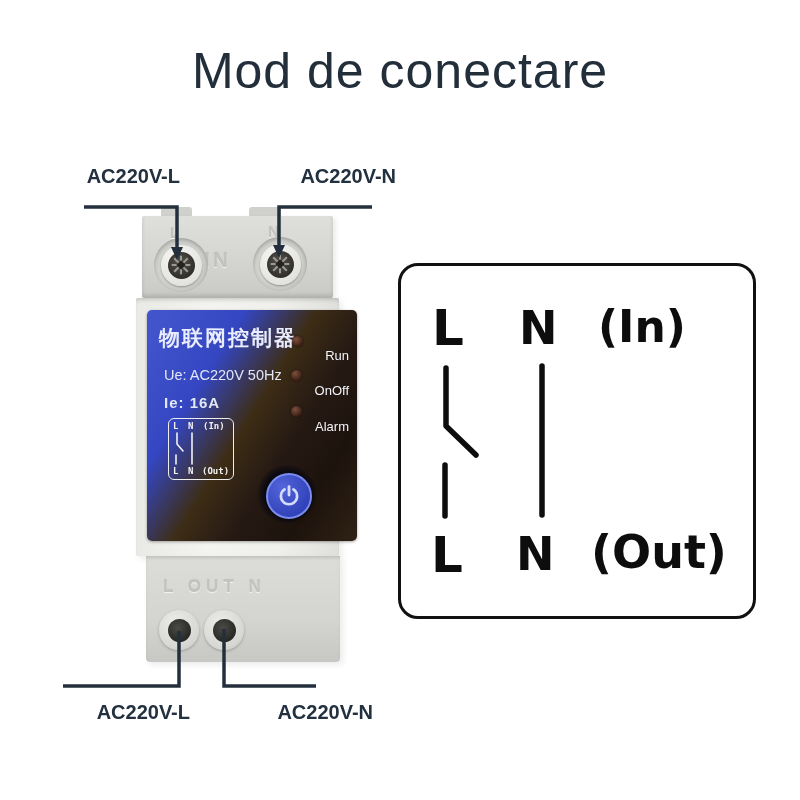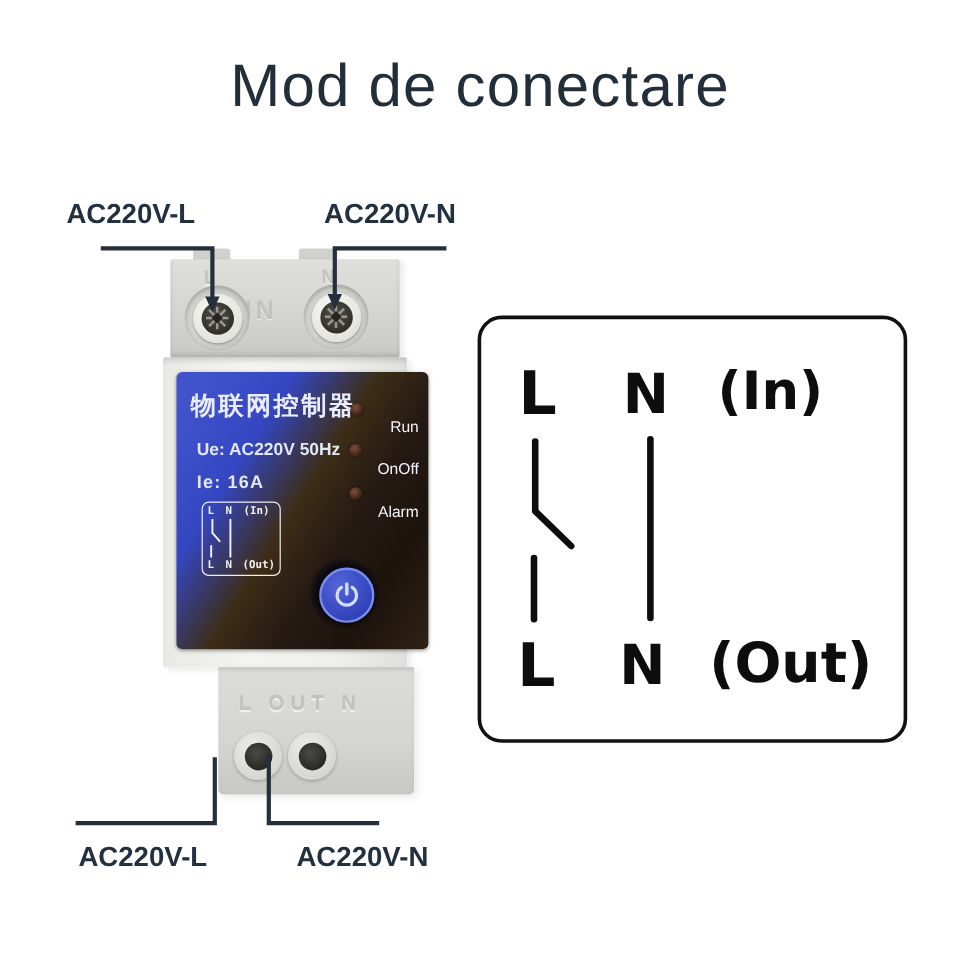"AC220V-L" .conn-label { font-size: 23px -> 20px; text-align: center -> right }
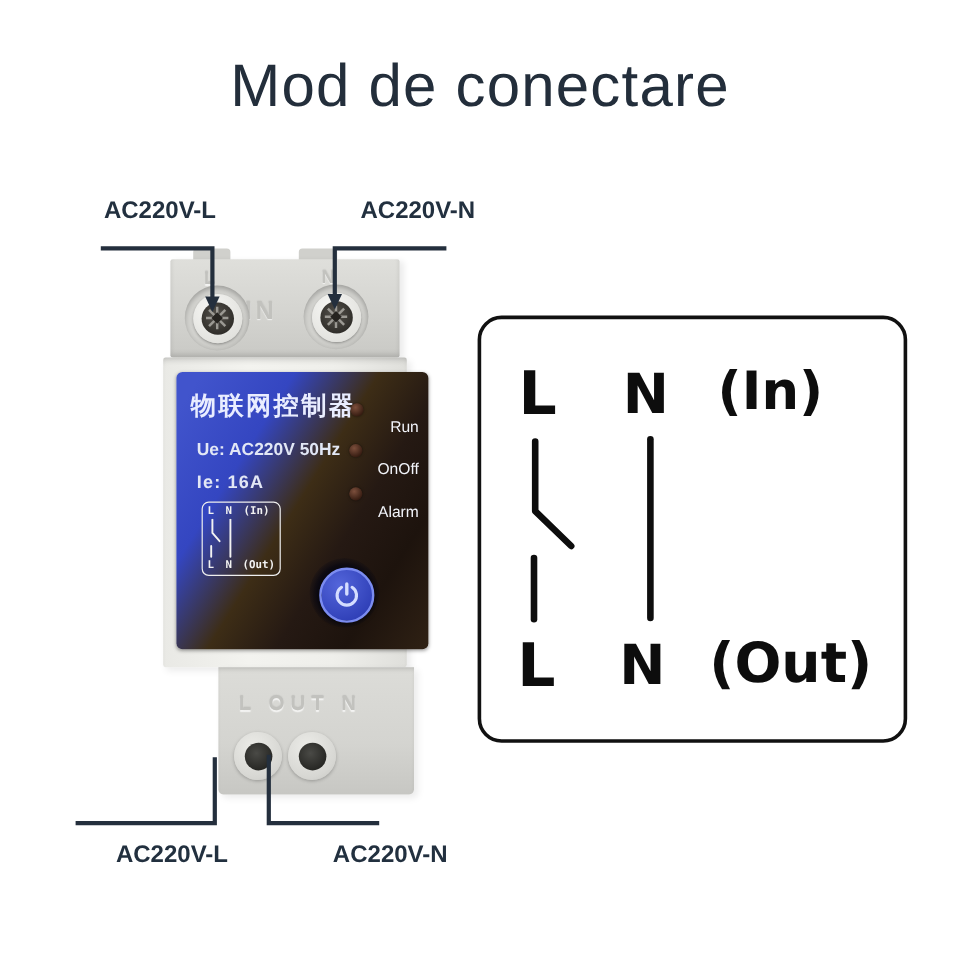"Ue: AC220V 50Hz" #rated-voltage { font-weight: bold -> normal }
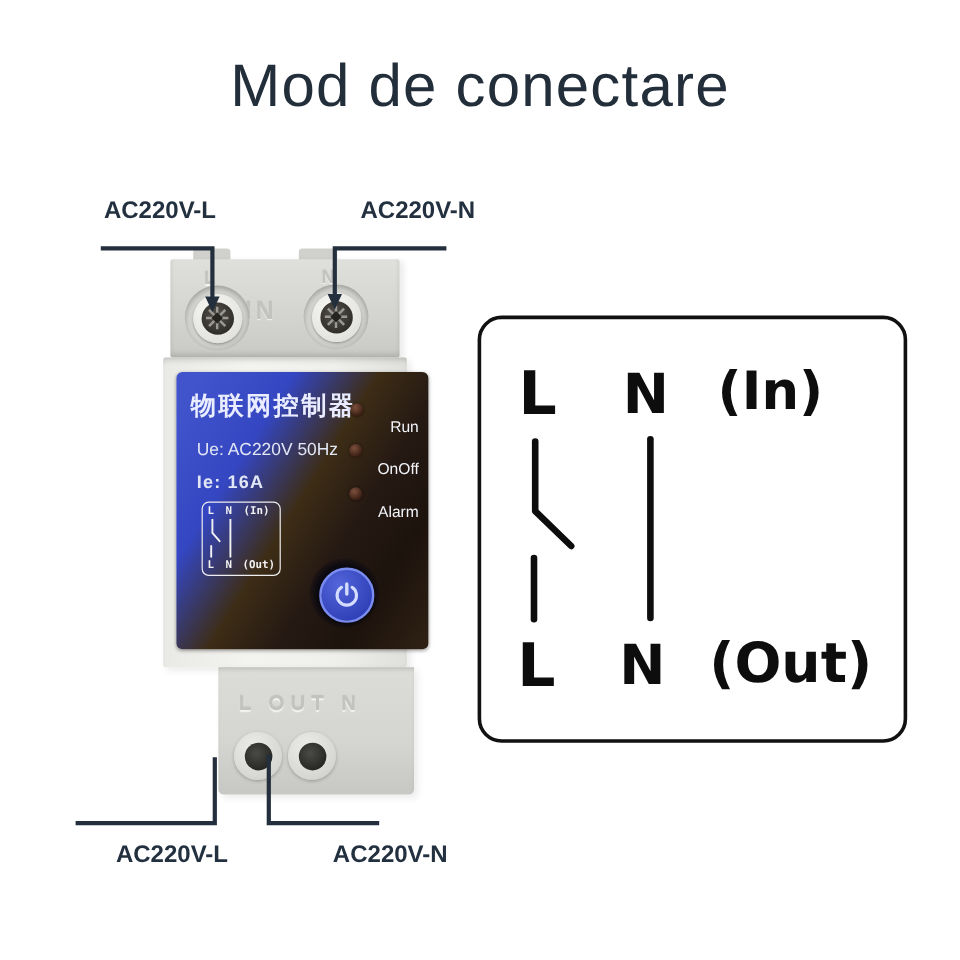"L OUT N" #bottom-block { margin-left: 36px -> none; width: 163px -> 194px }
